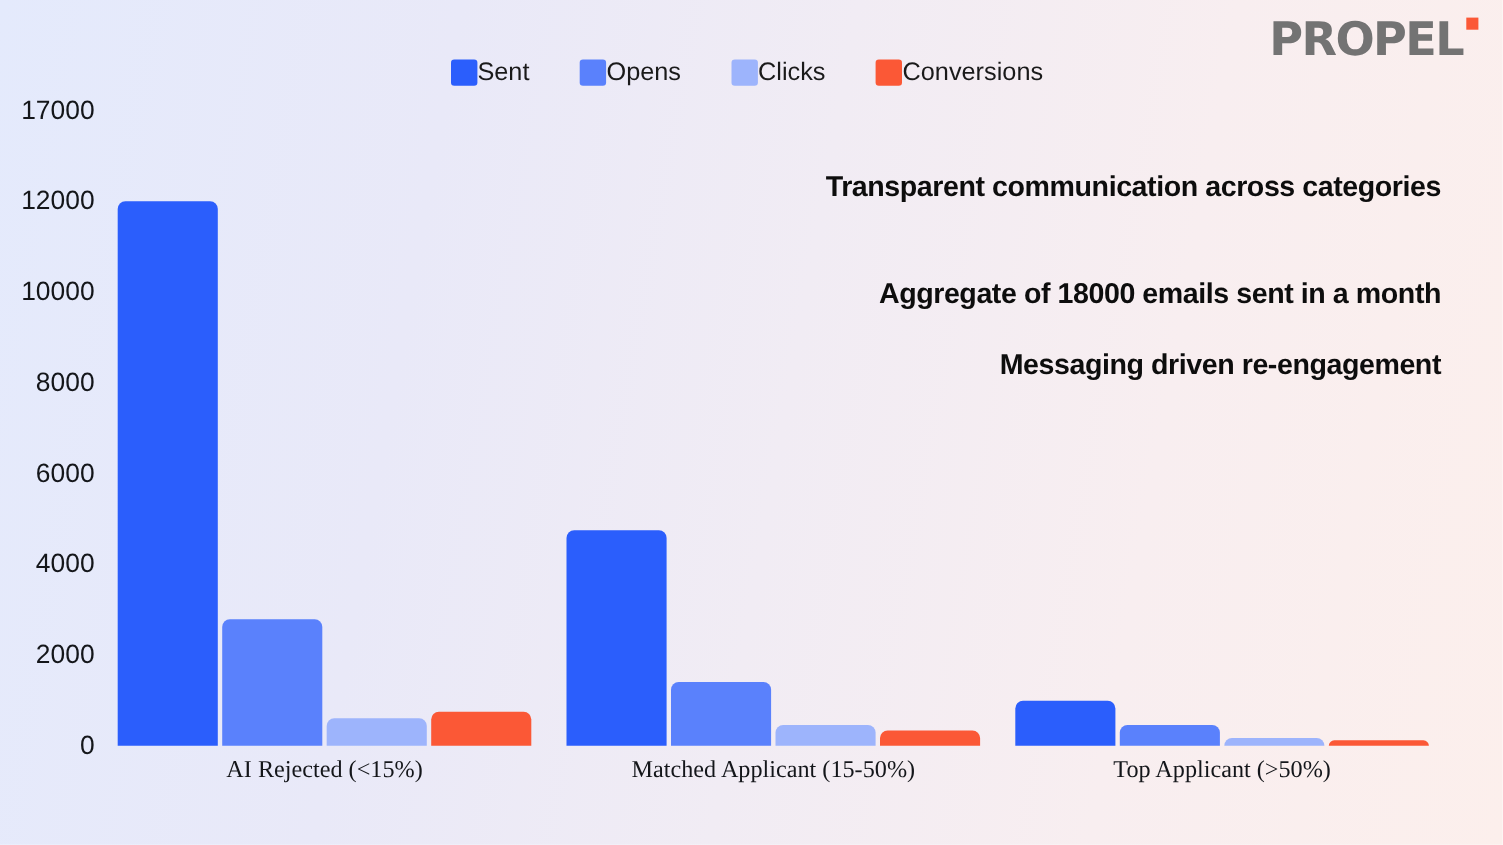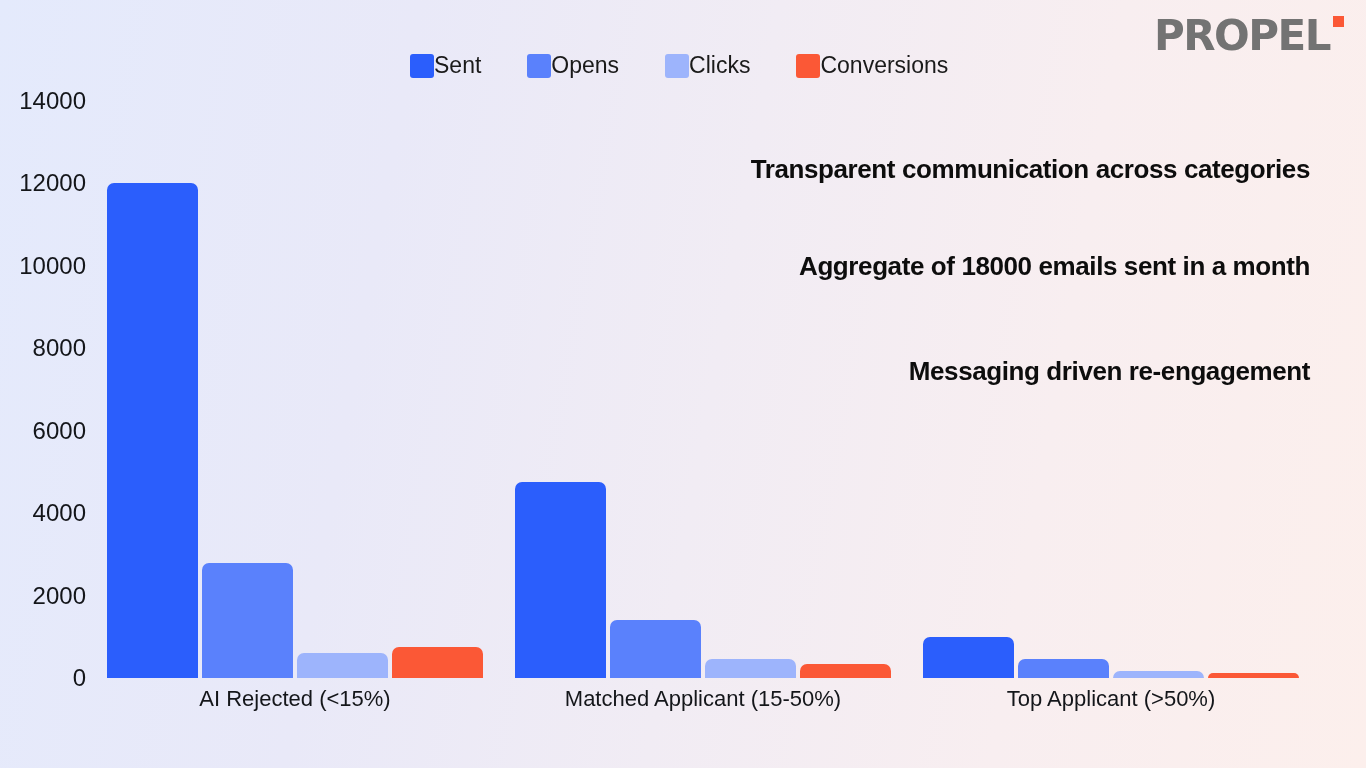"14000" div.ytick { text: 14000 -> 17000 }
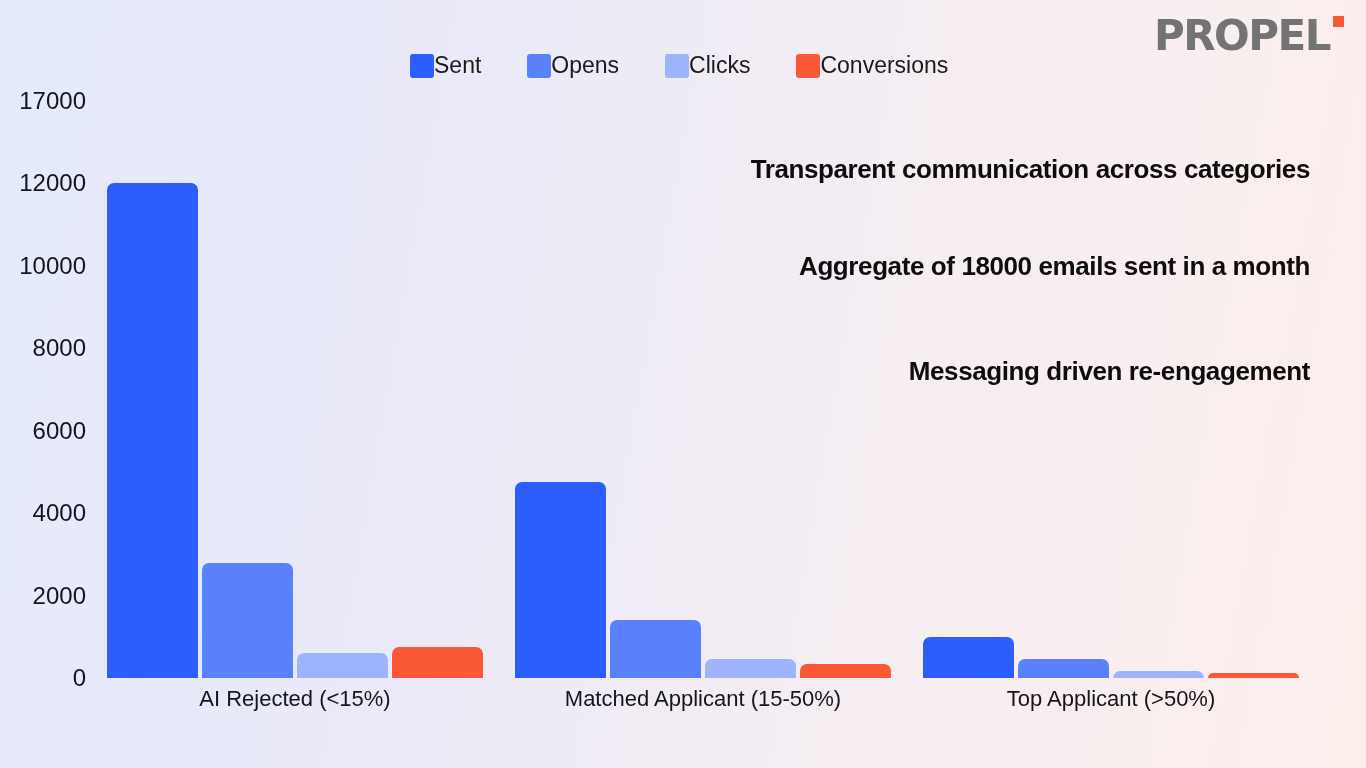"Aggregate of 18000 emails sent" .headline.h2 { margin-bottom: 75px -> 35px }
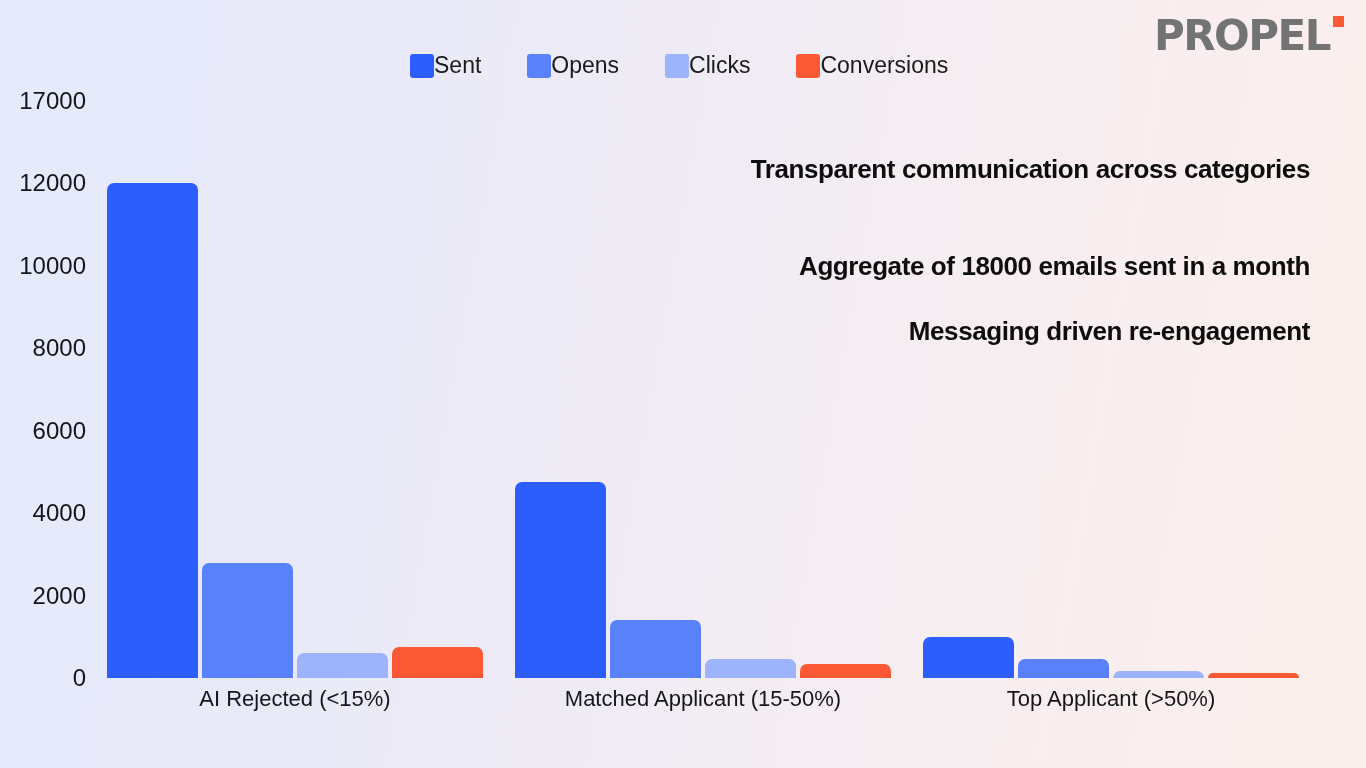"AI Rejected (<15%)" .xlabel { font-family: Liberation Sans, sans-serif -> Liberation Serif, serif }
